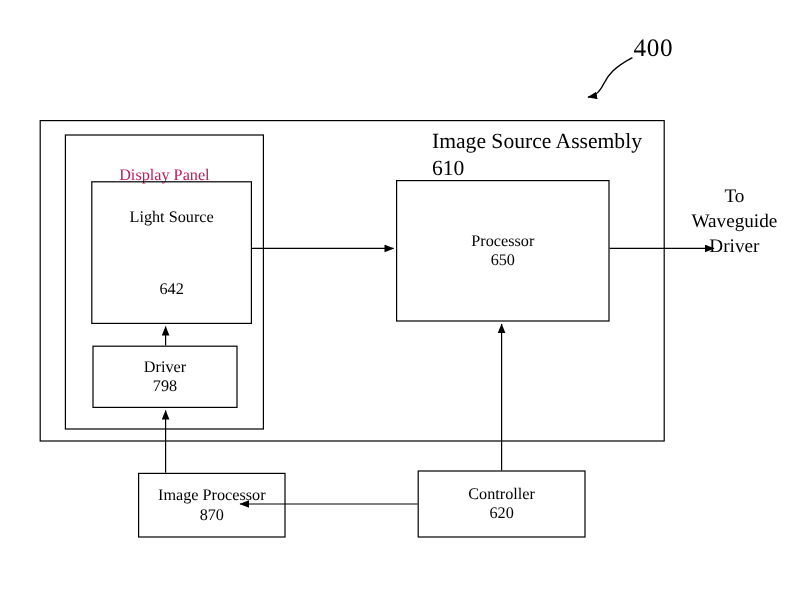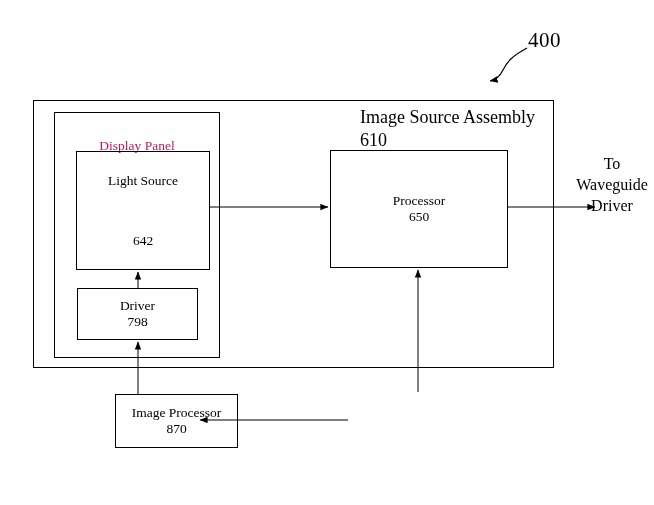"Controller" div.box { html: none -> <div> <div>Controller</div> <div>620</div> </div> }
